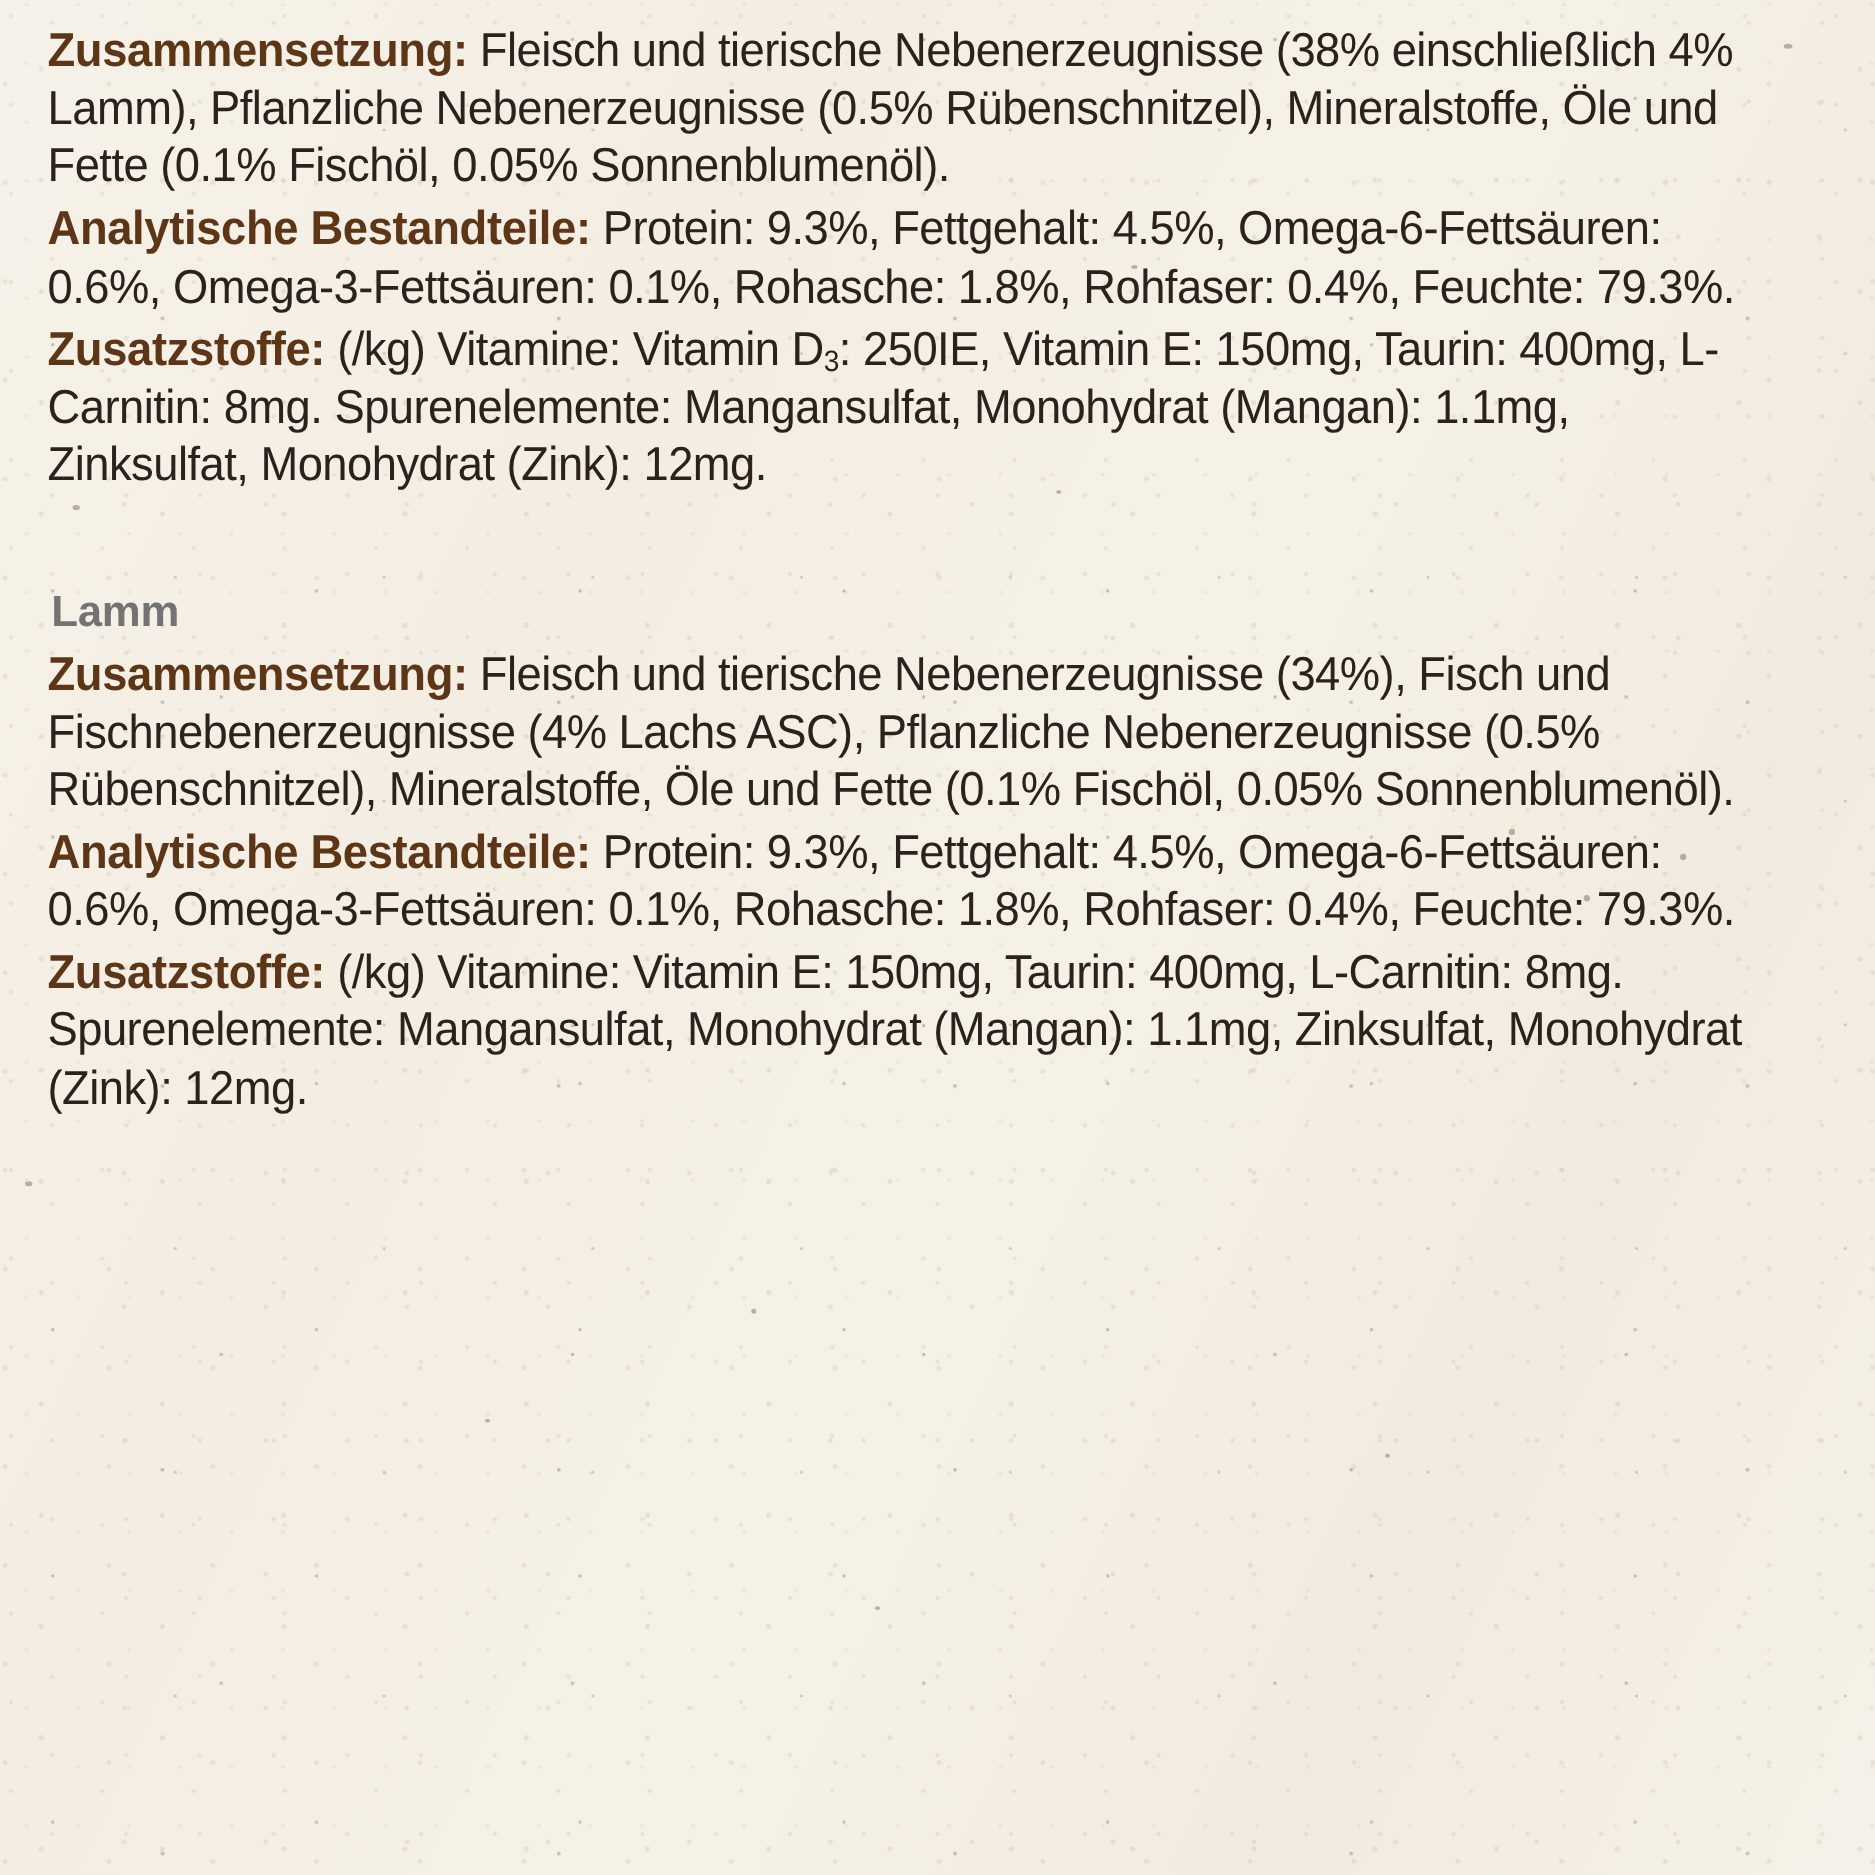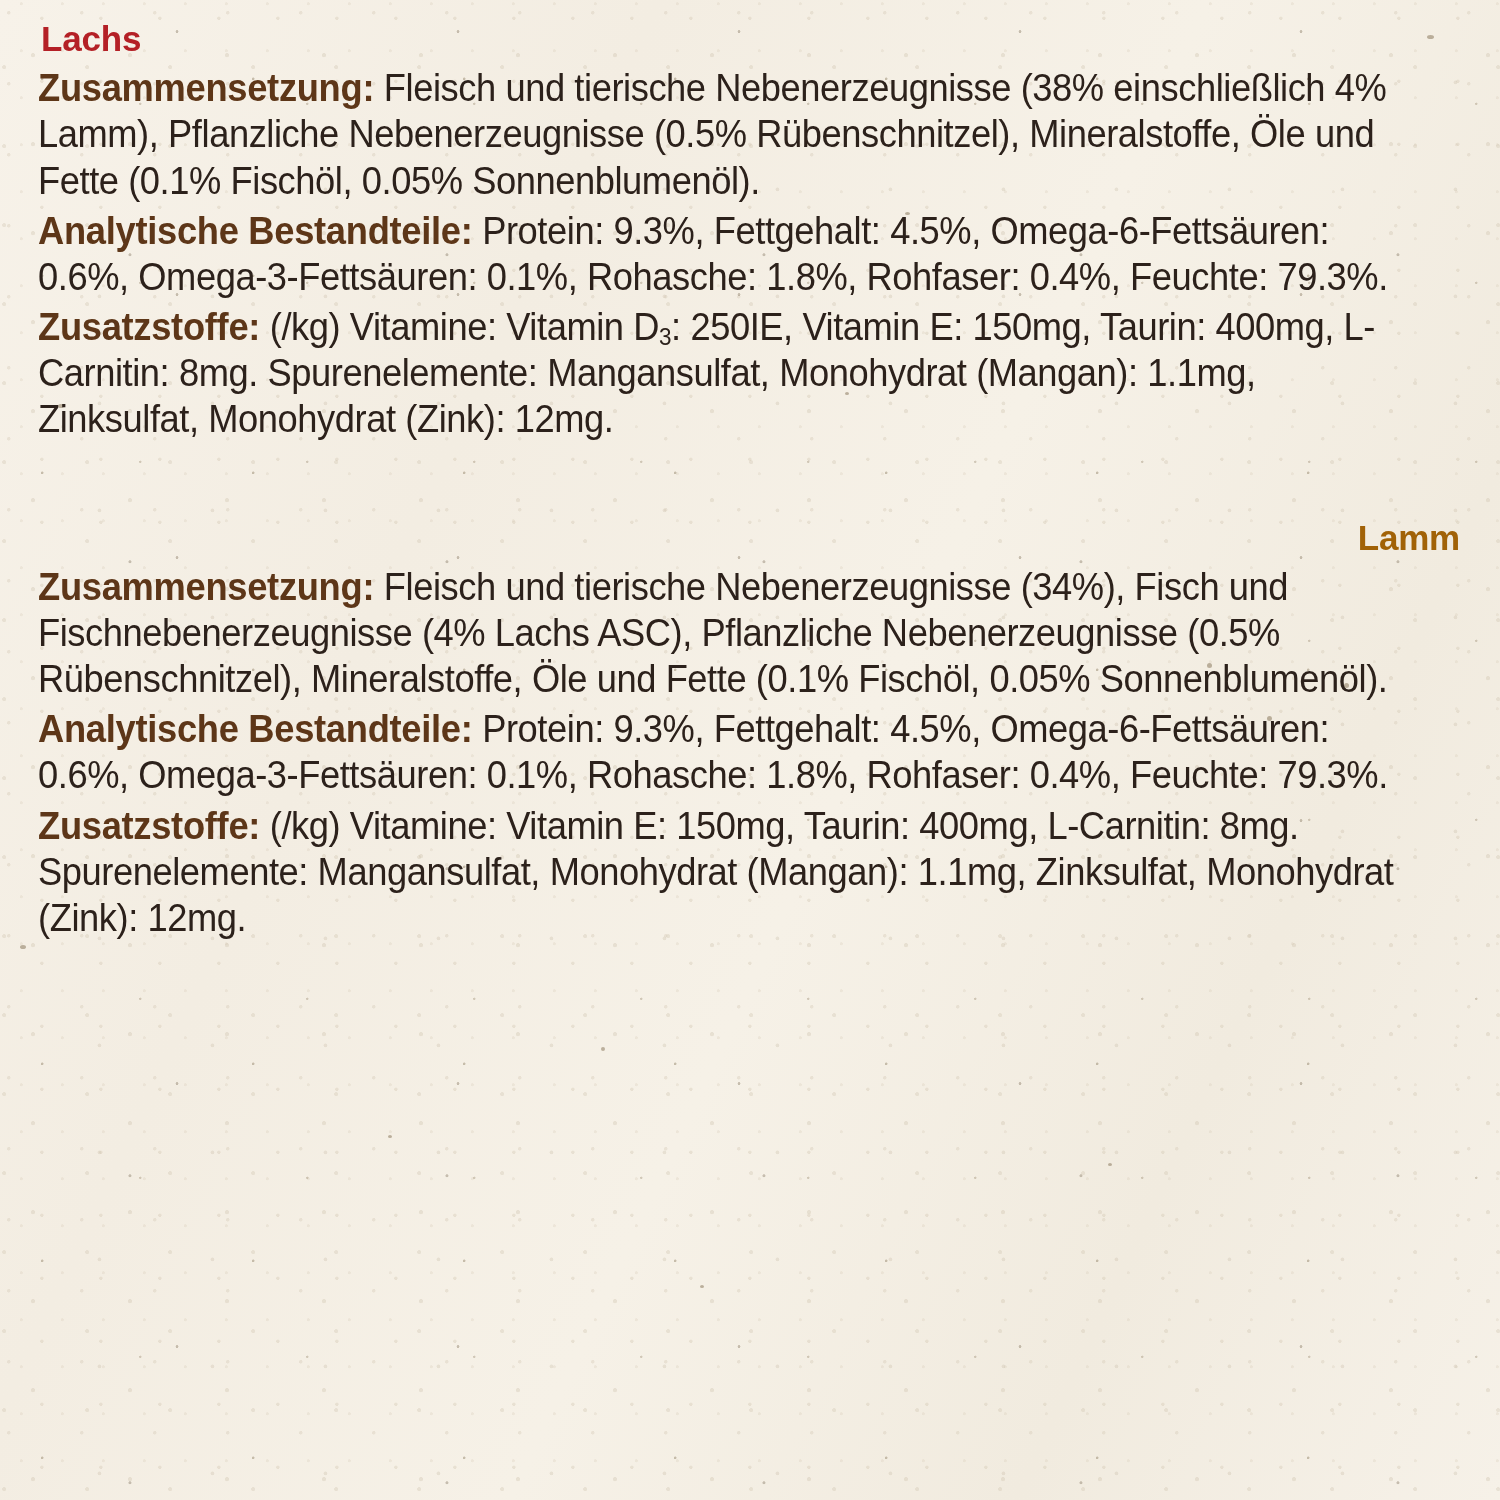"Lachs" h2.variant-title { html: <h2>Lachs</h2> -> none }
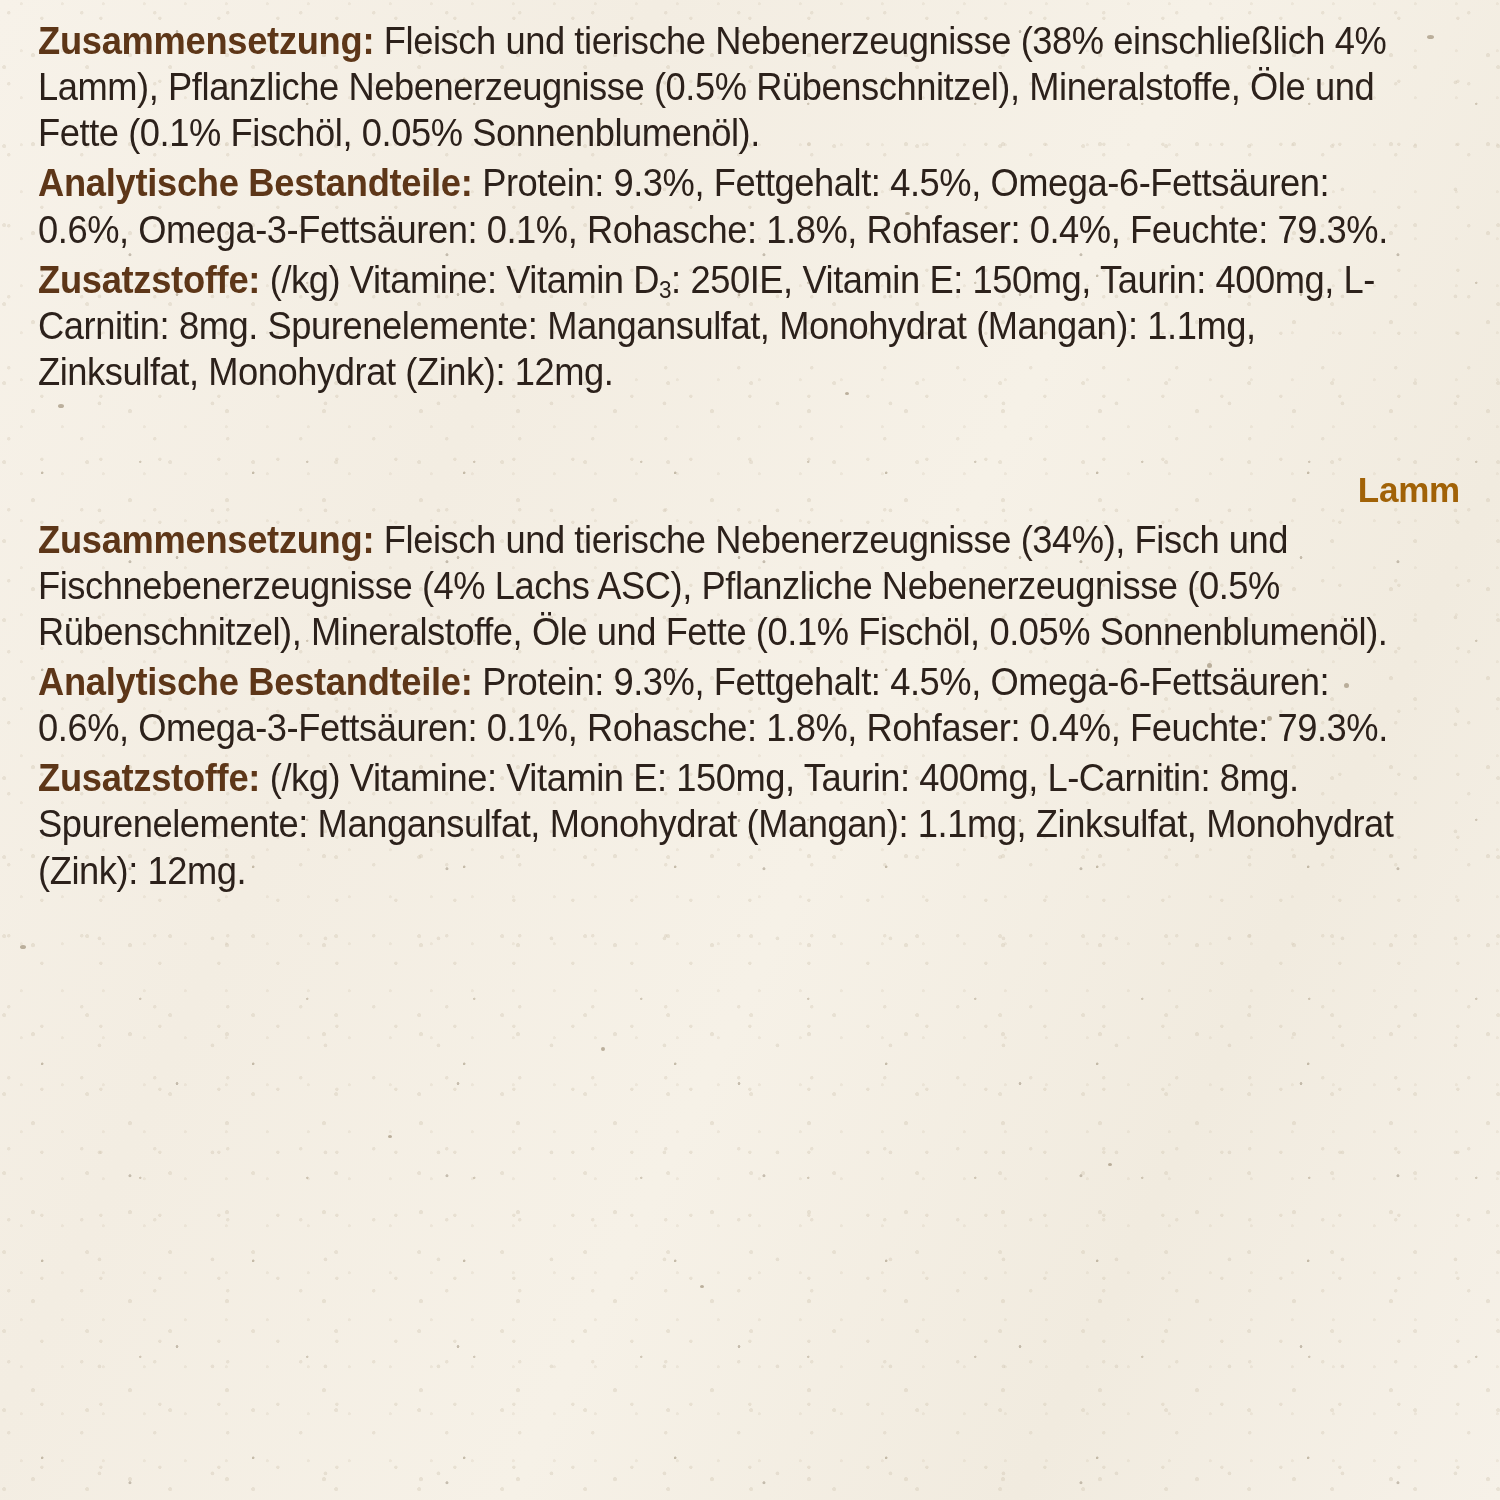"Lamm" .variant-title.green { color: #a16207 -> #737373; text-align: right -> none }
